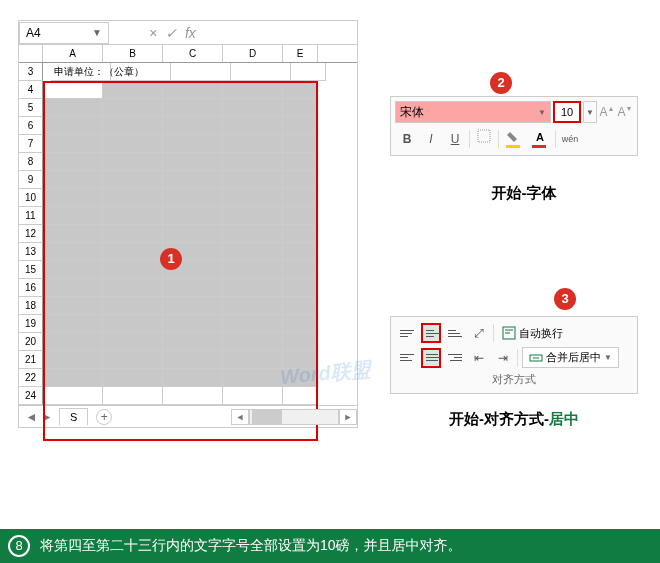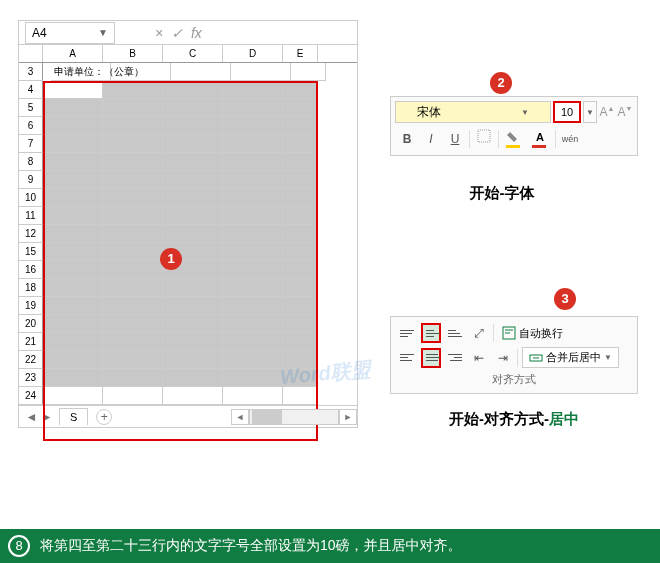"A4" .namebox { margin-left: 6px -> 0 }
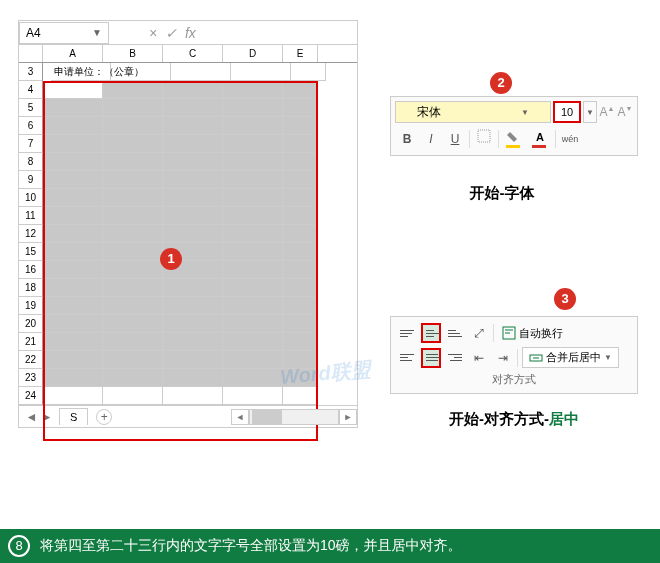"宋体" .font-sel { background: #fef9c3 -> #fca5a5; padding: 0 21px -> 0 4px }
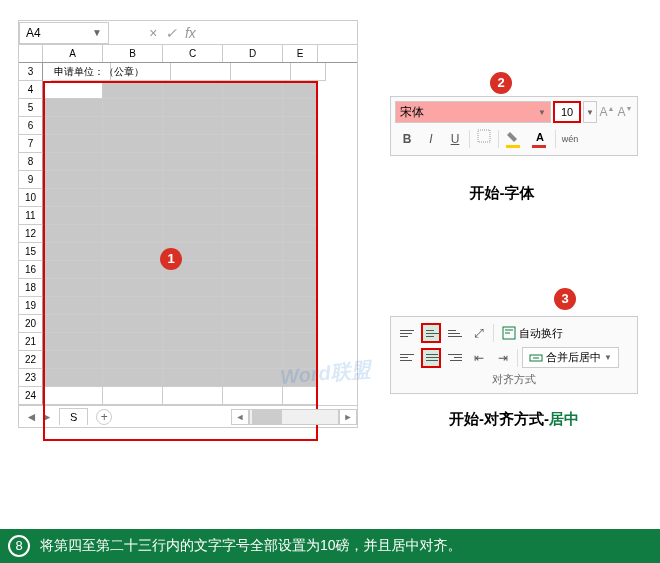"开始-字体" div.section-title { left: 378px -> 400px }
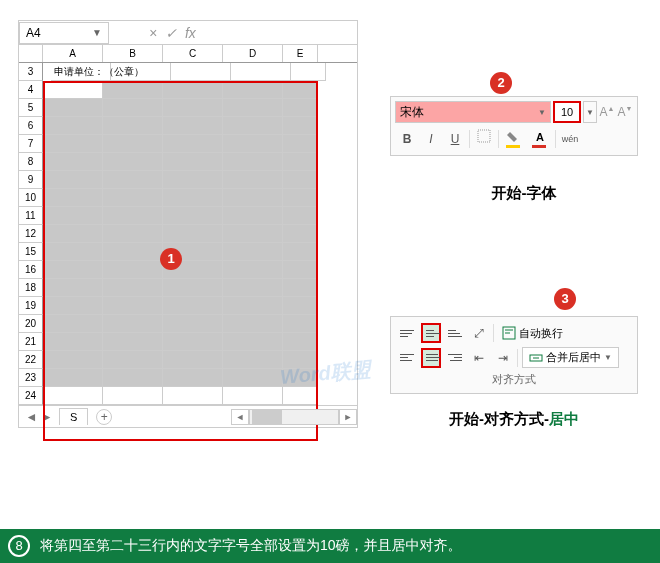"13" div.grid-row { html: none -> <div> <div>13</div> <div></div> <div></div> <div></div> <div></div> <div></div> </div> }
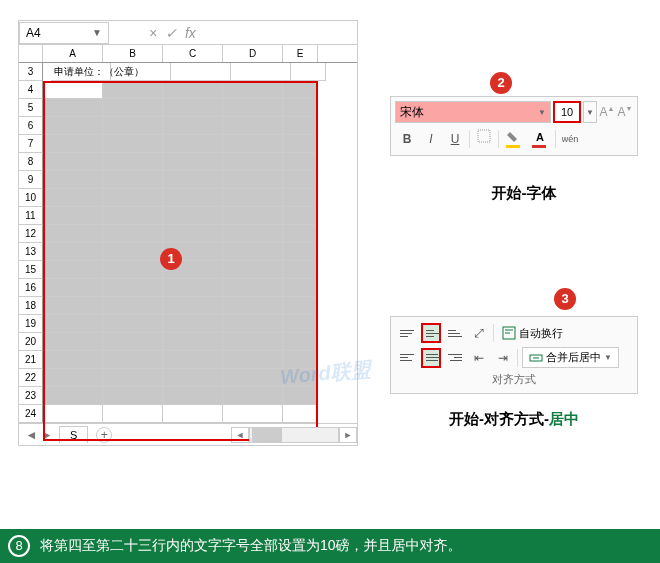"23" div.grid-row { html: <div> <div>23</div> <div></div> <div></div> <div></div> <div></div> <div></div> </div> -> none }
